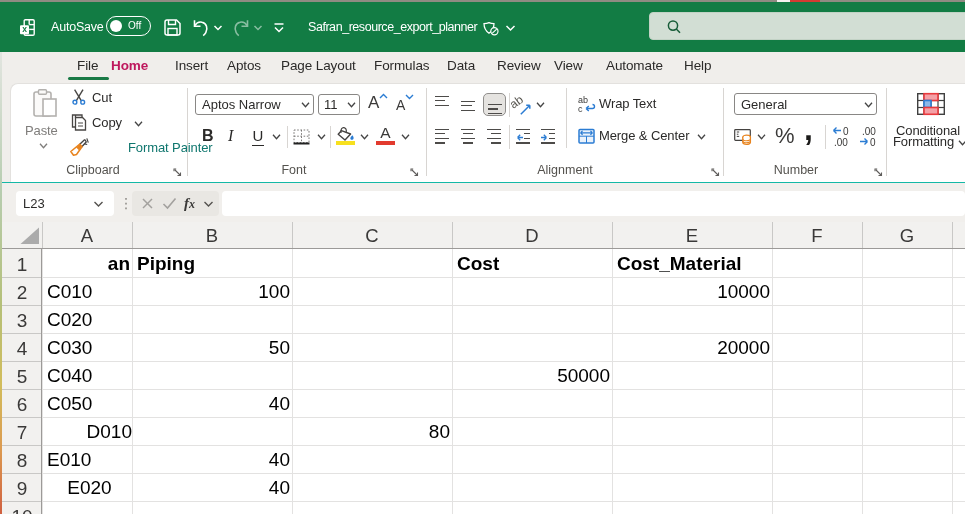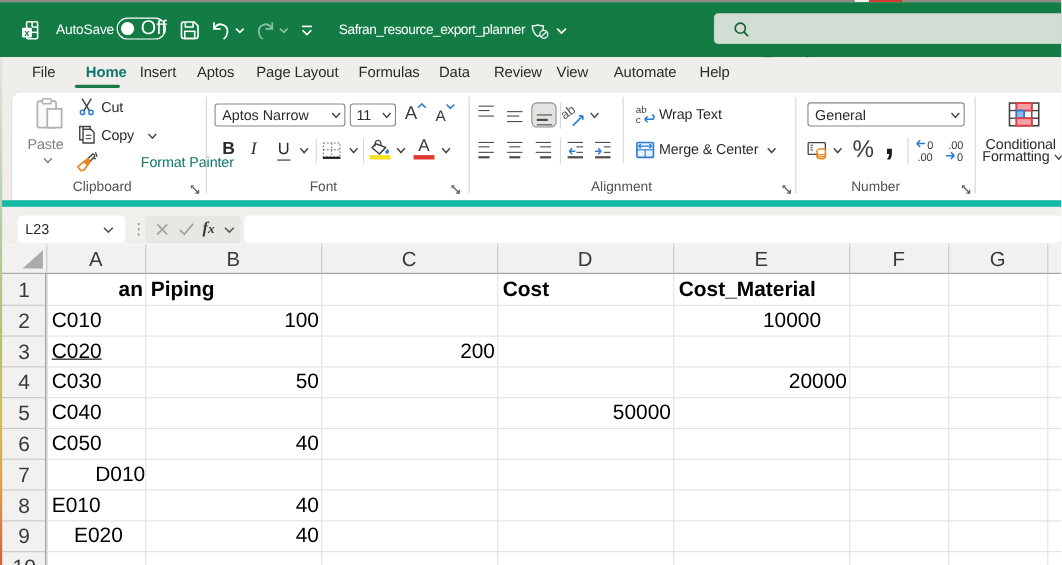"Off" div.abs { font-size: 18px -> 10px }
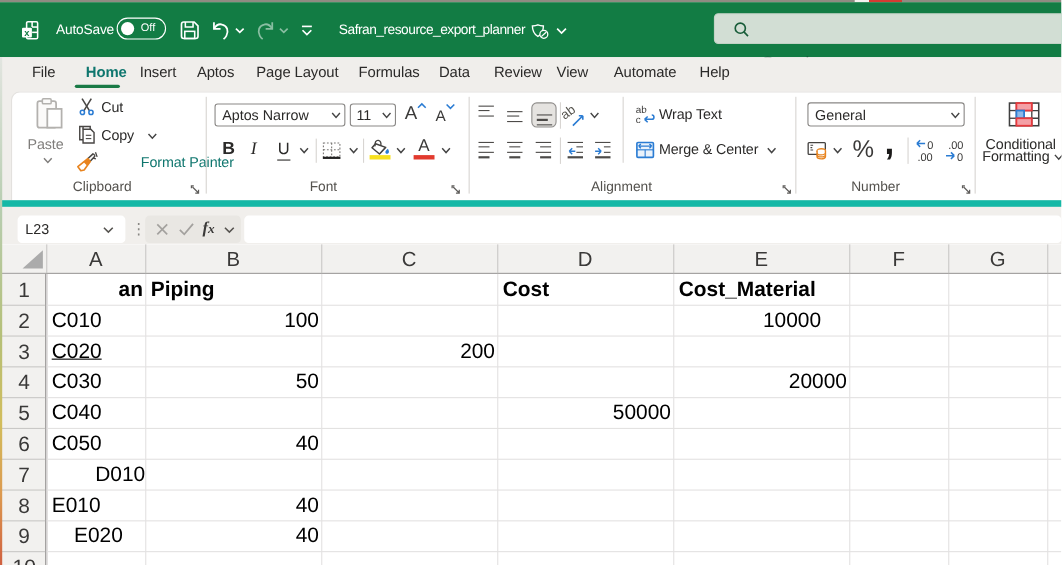"File" .tab { margin-left: none -> 48px }
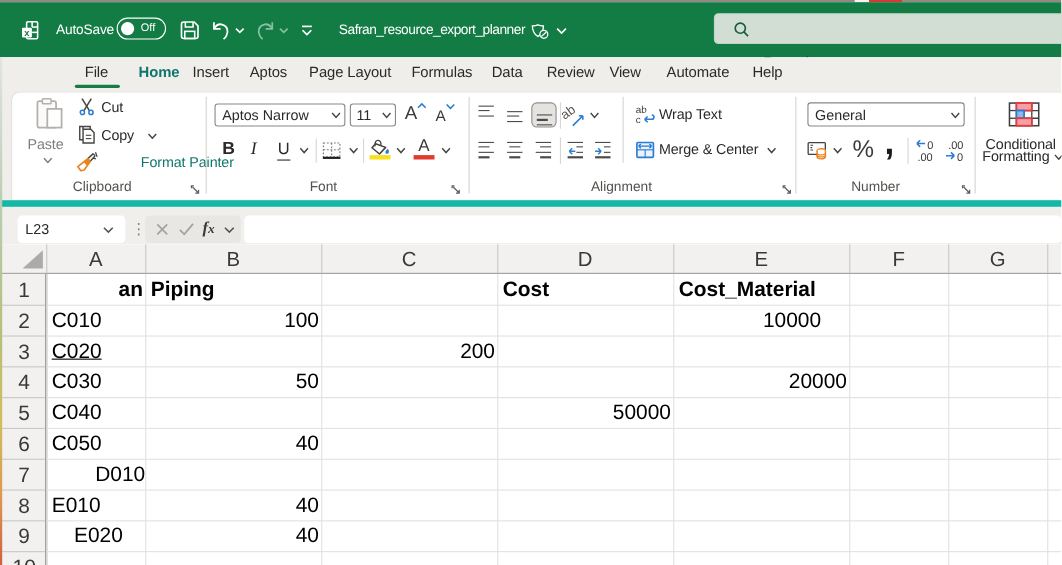"Home" div.tab { color: #0f766e -> #be185d; left: 78px -> 63px }
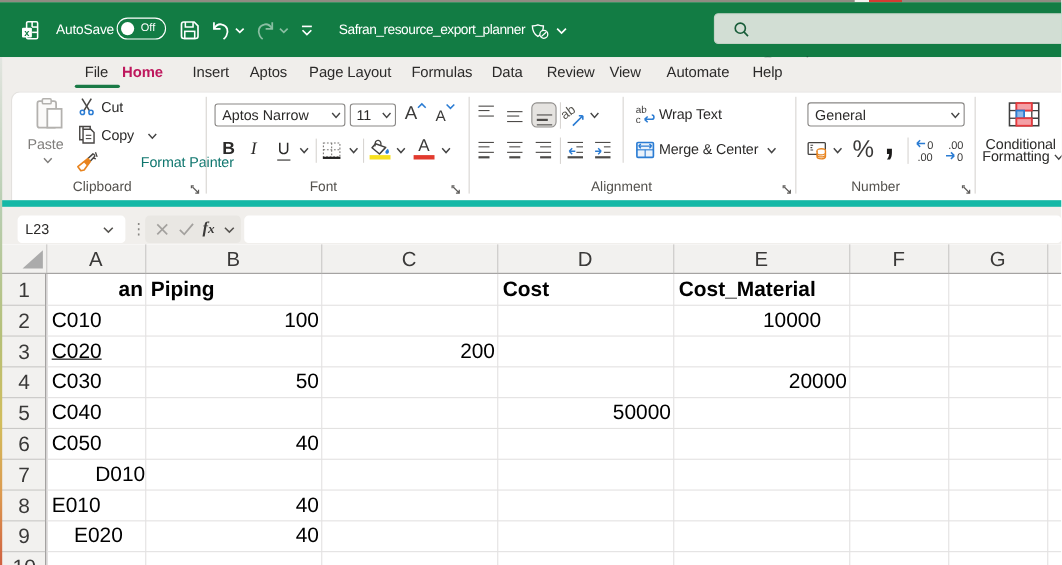"L23" div.abs { border-top: 6px solid #14b8a6 -> 1px solid #14b8a6 }
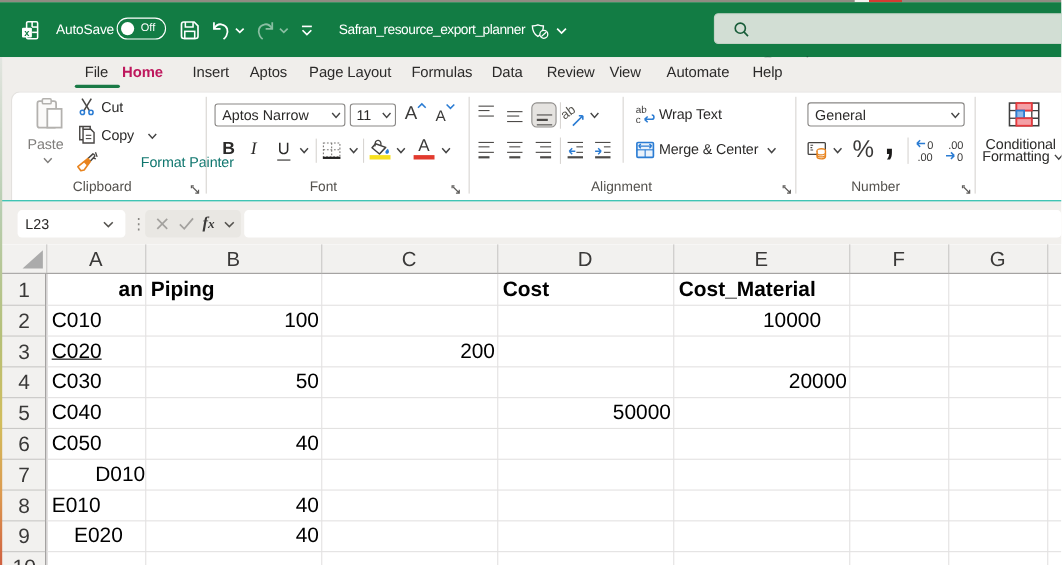"10000" div.abs { margin-left: 29px -> none; text-align: center -> right }
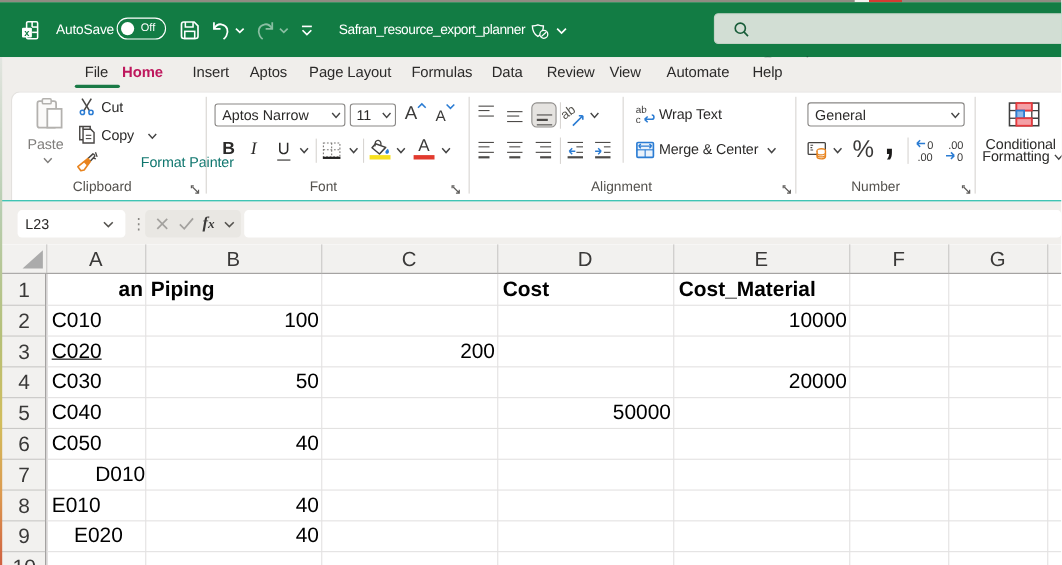"C020" div.abs { text-decoration: underline -> none }
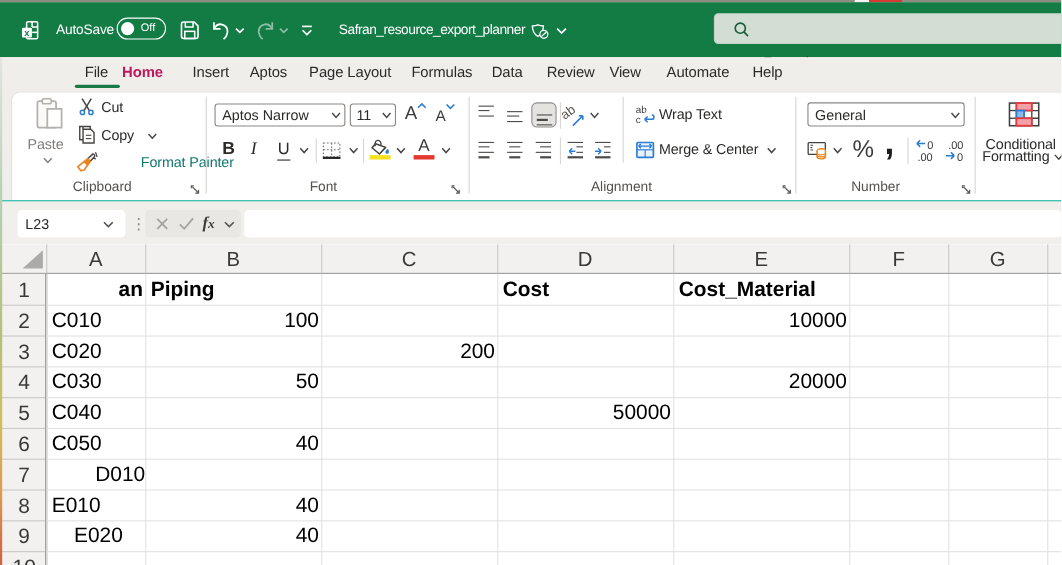"200" div.abs { html: <div>200</div> -> none }
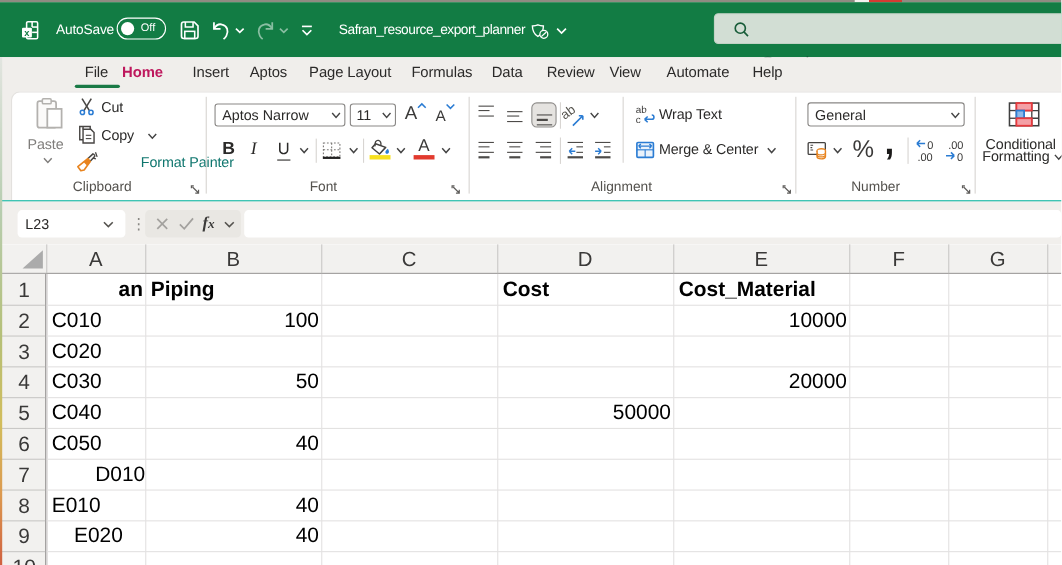"80" div.abs { html: none -> <div>80</div> }
